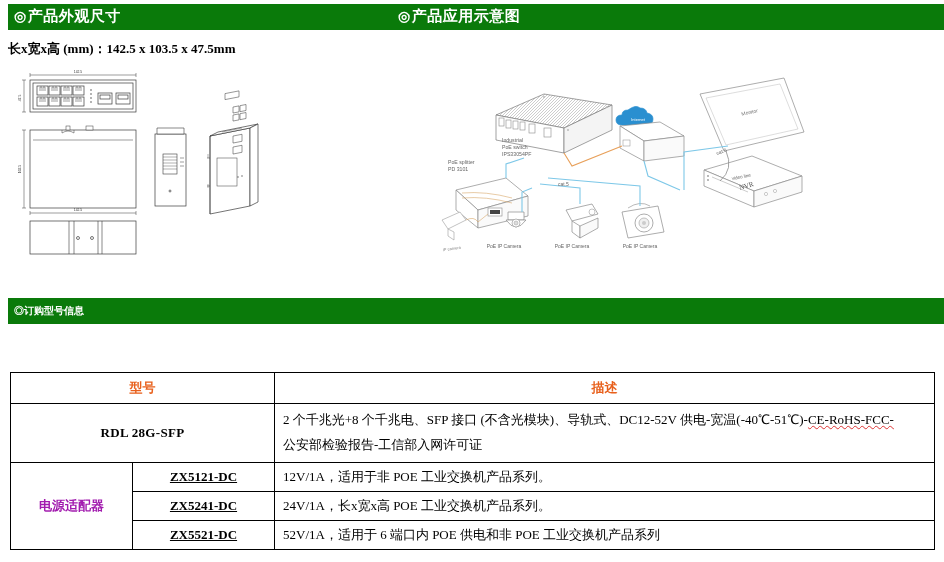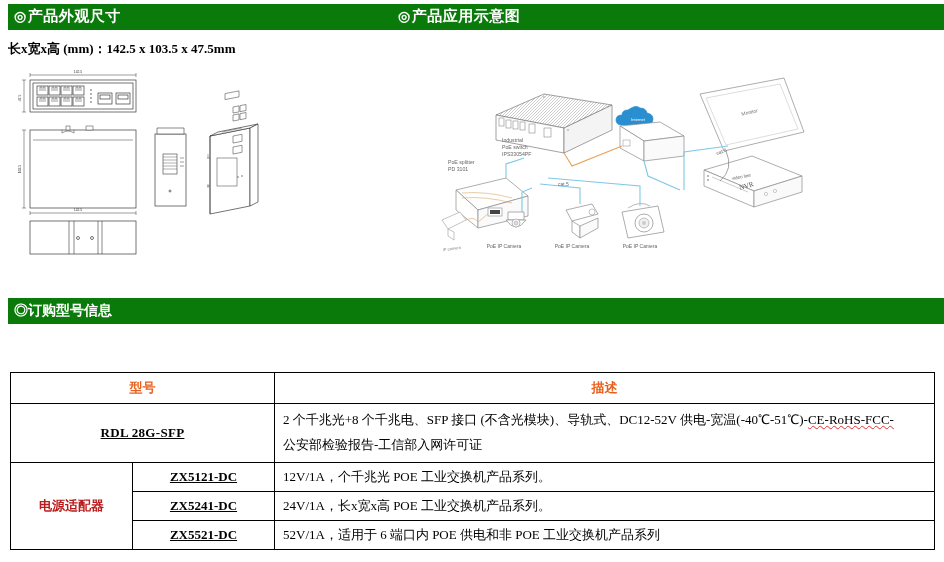"◎订购型号信息" .bar2-title { font-size: 14px -> 10px }
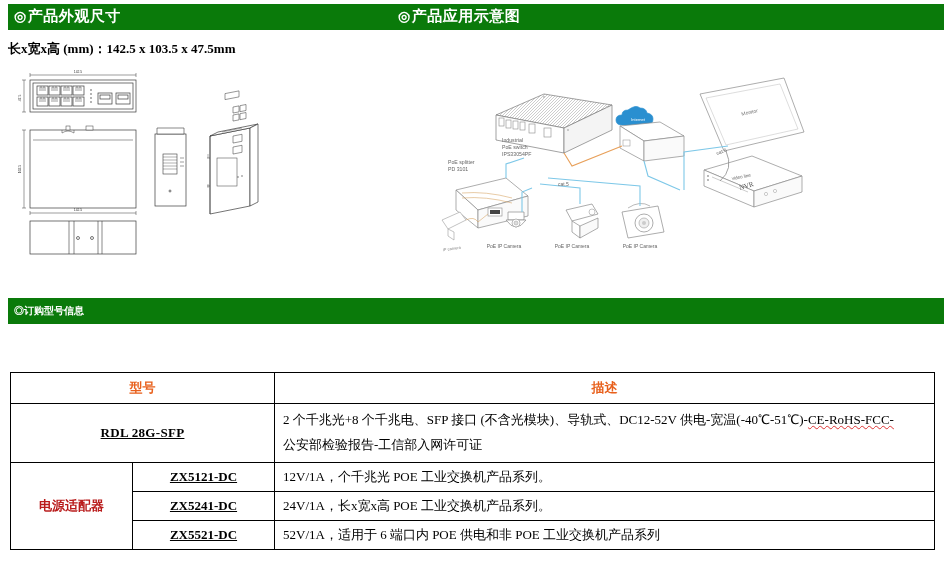"RDL 28G-SFP" .model-cell { text-decoration: underline -> none }
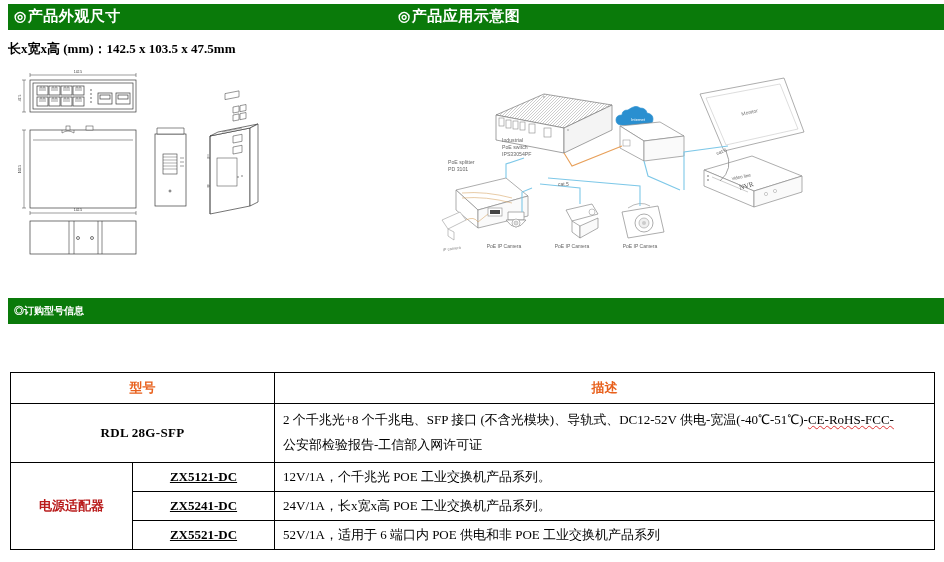"12V/1A，个千兆光 POE 工业交换机产品系列。" td.desc-small { text: 个千兆光 -> 适用于非 }
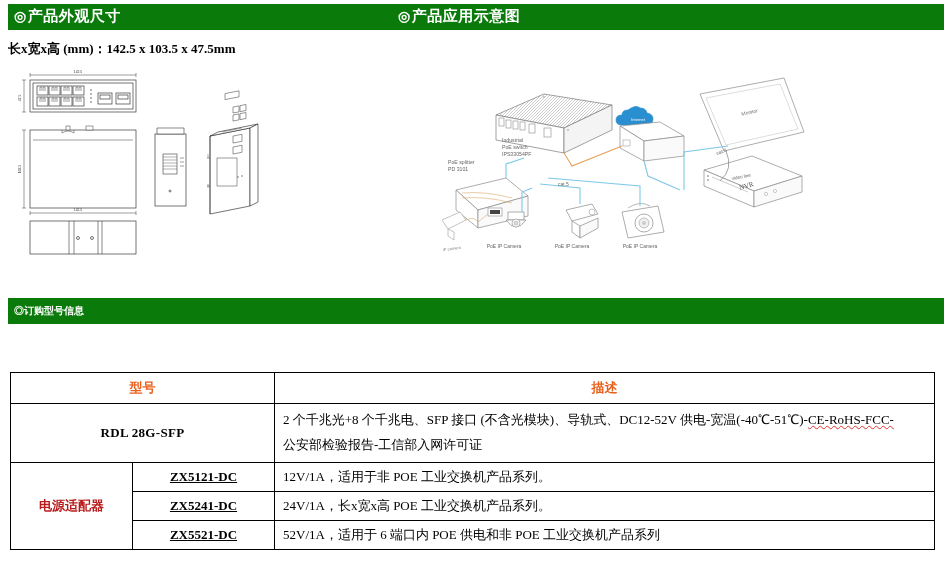"电源适配器" .adapter-label { color: #b91c1c -> #a21caf }
